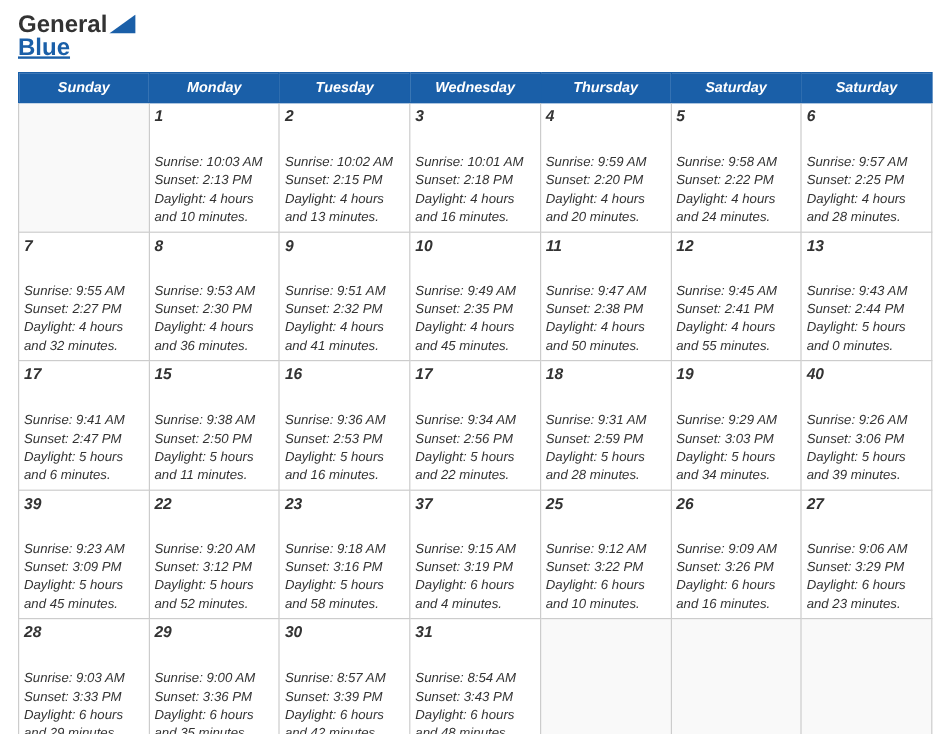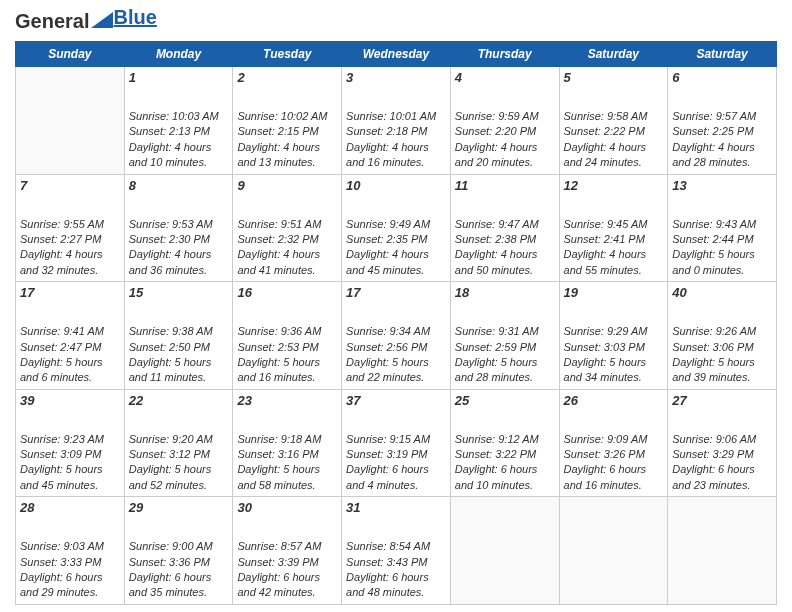"General" .logo { flex-direction: row -> column }
